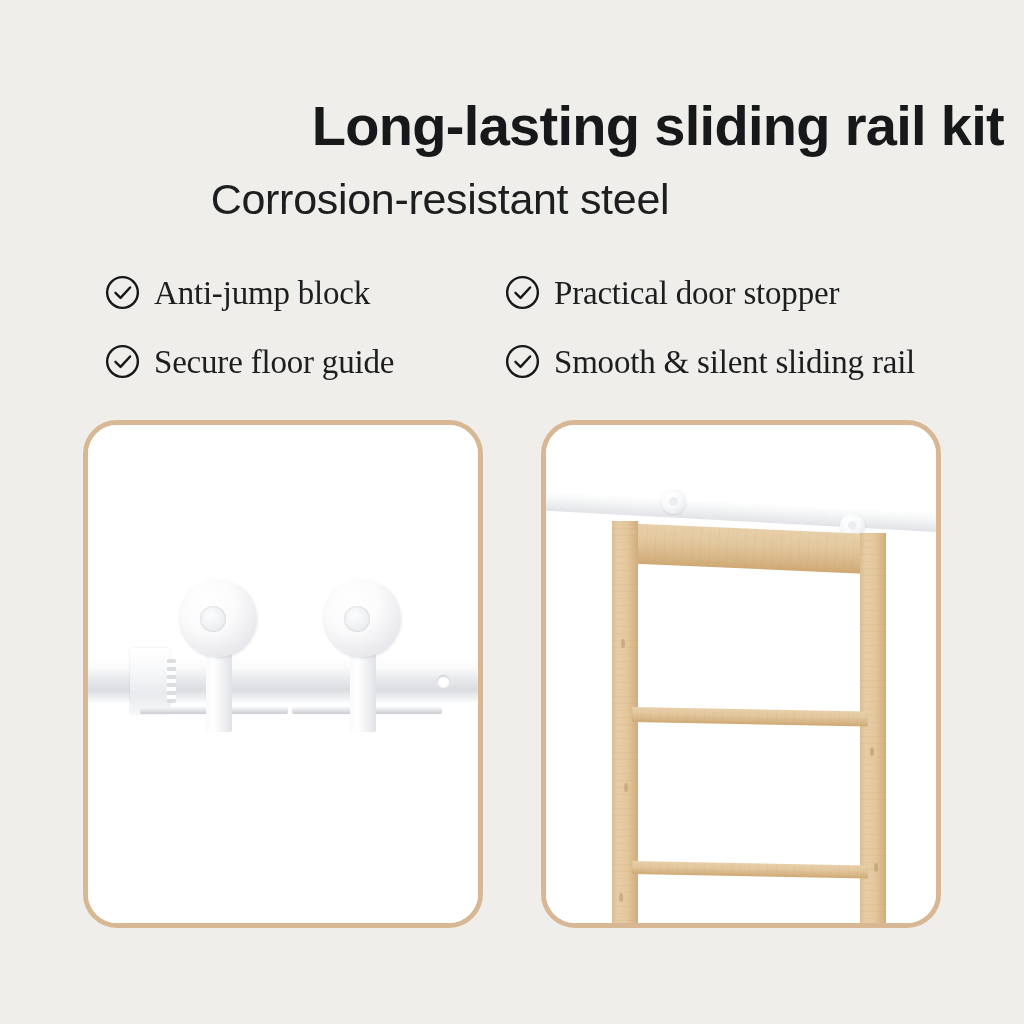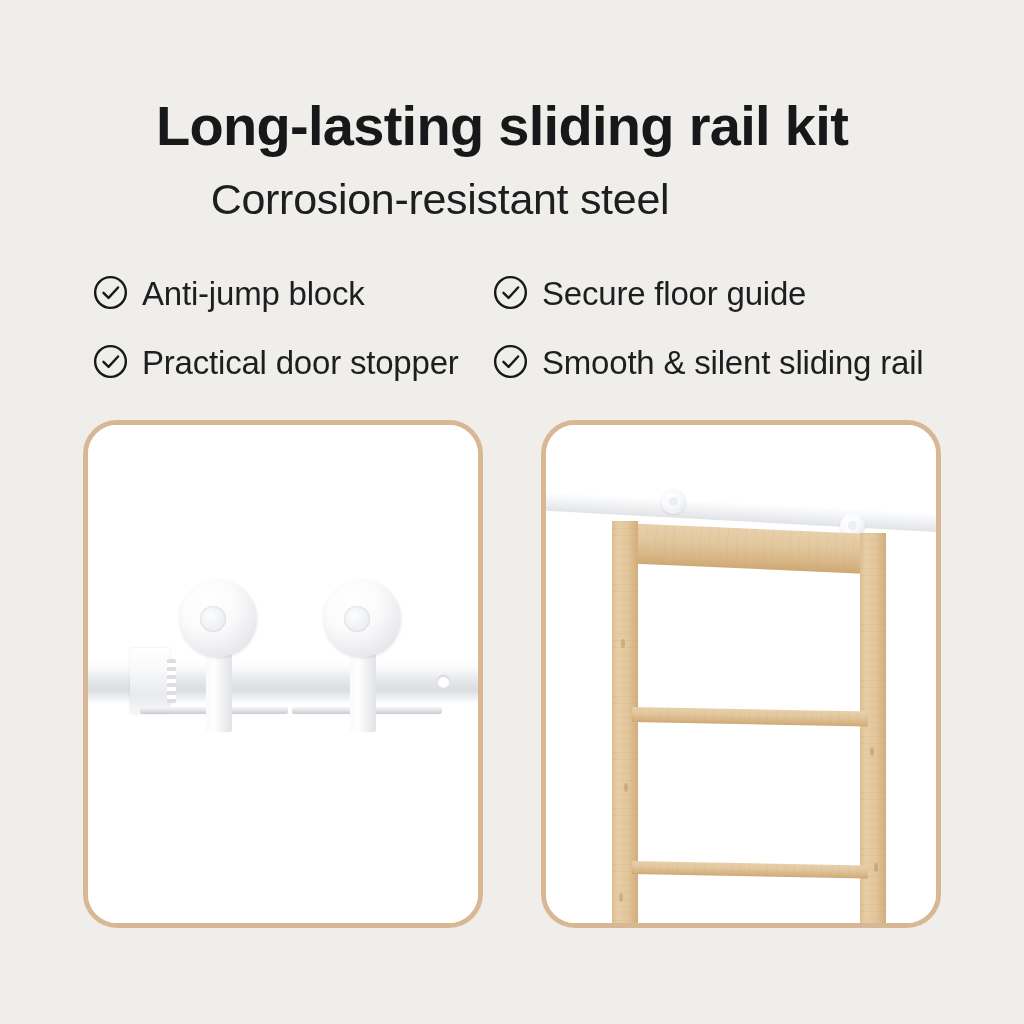"Long-lasting sliding rail kit" .headline { left: 8px -> 16px; text-align: center -> right }
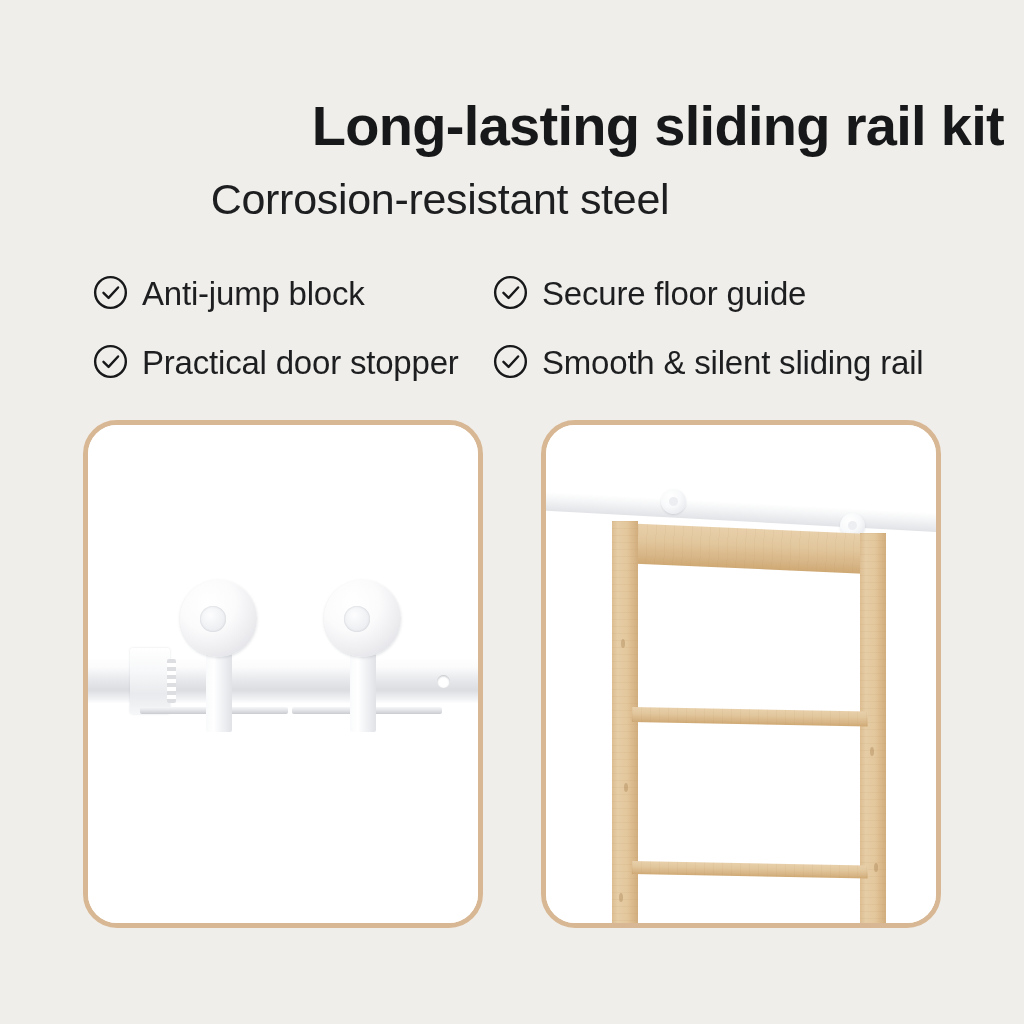"Anti-jump block" .features { font-family: none -> Liberation Serif, serif; left: 92px -> 104px }
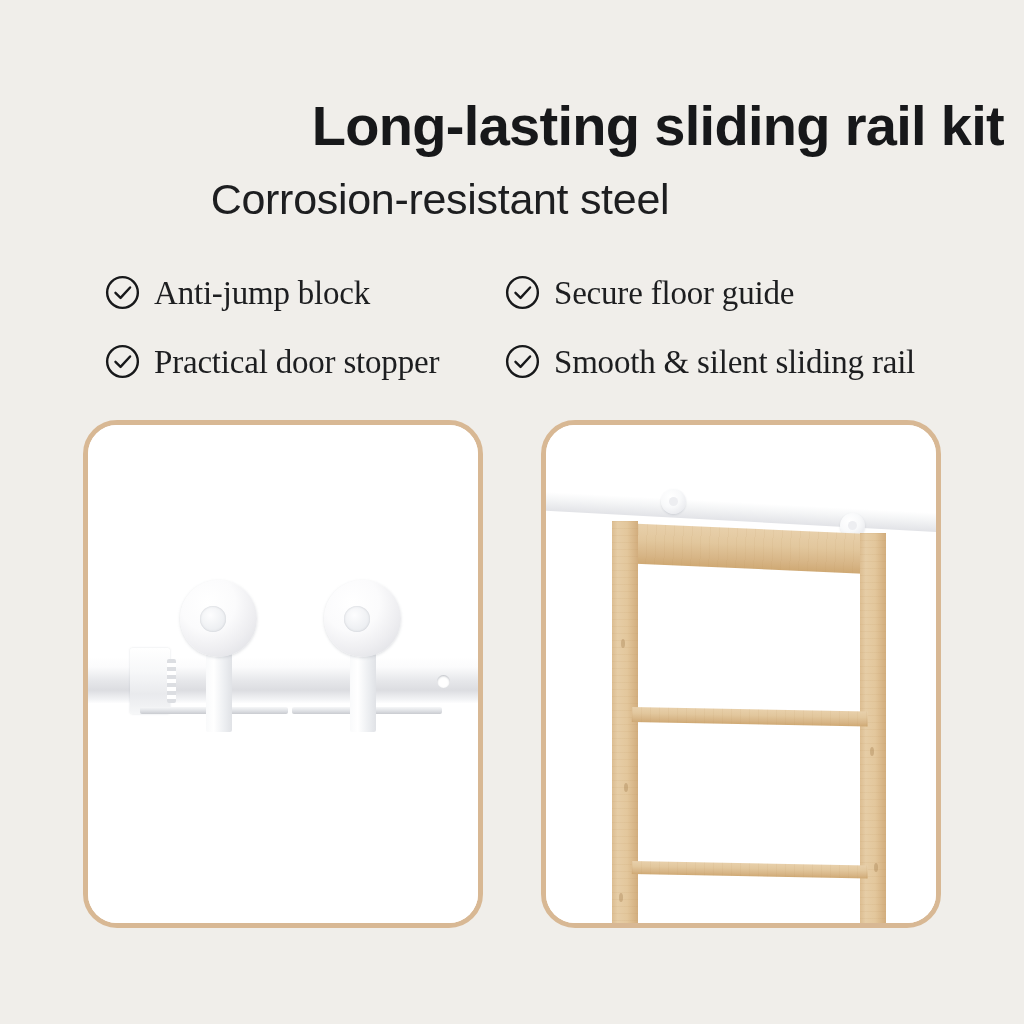"Secure floor guide" div.feature { order: before "Practical door stopper" -> after "Practical door stopper" }
